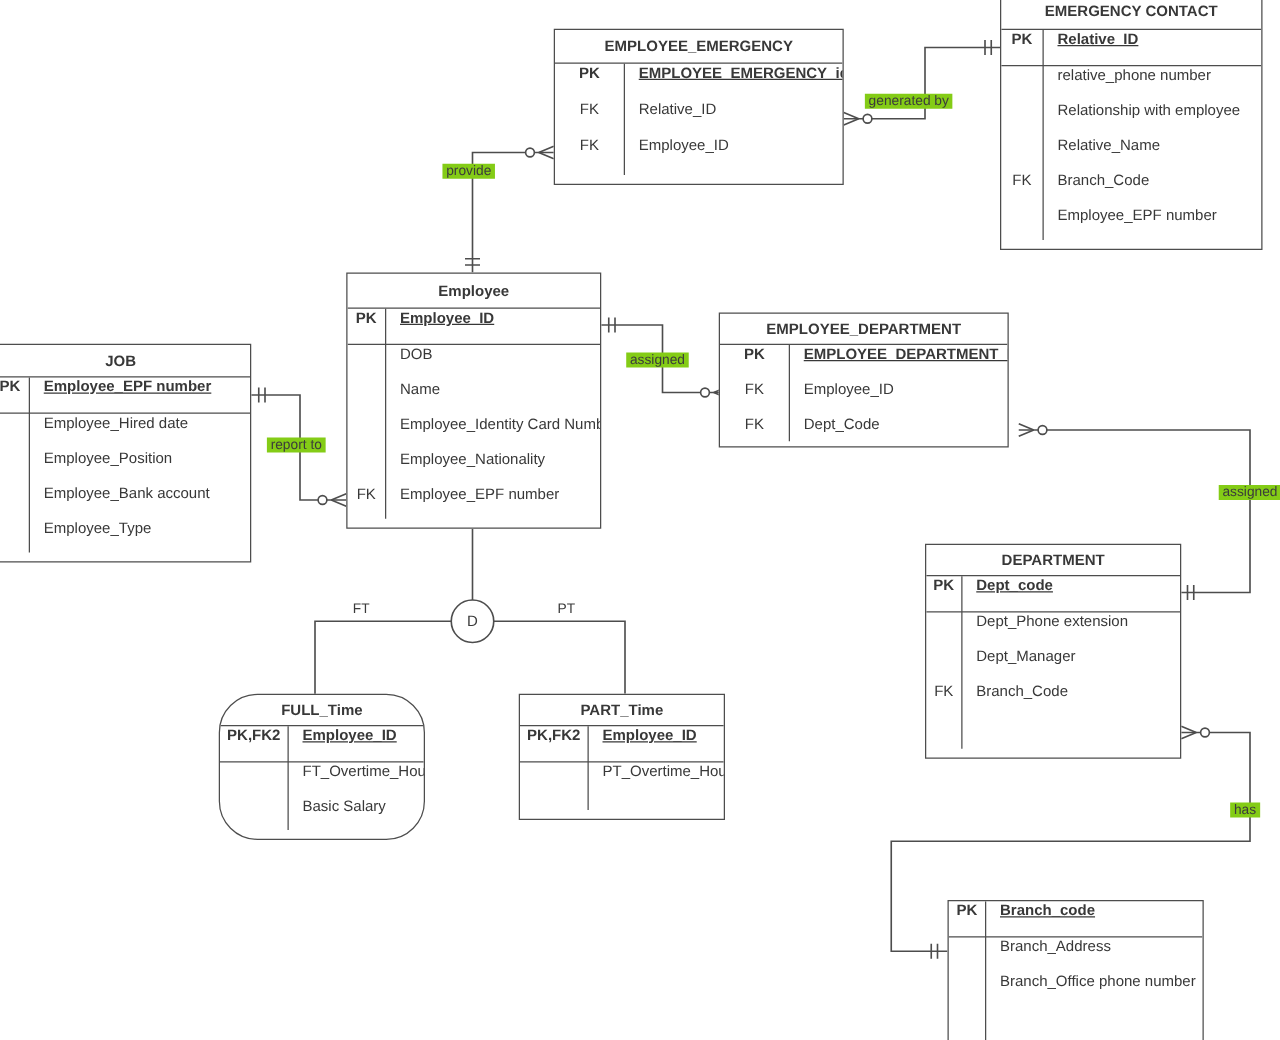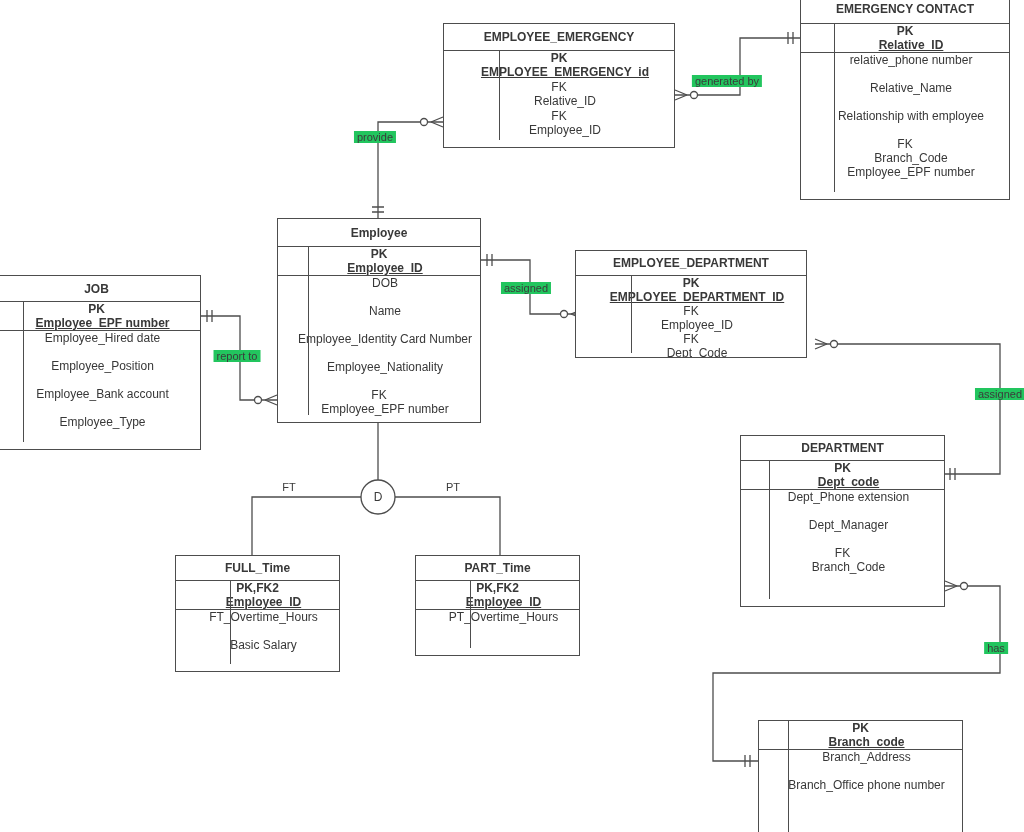"PK" .row { align-items: center -> flex-start; flex-direction: column -> none }
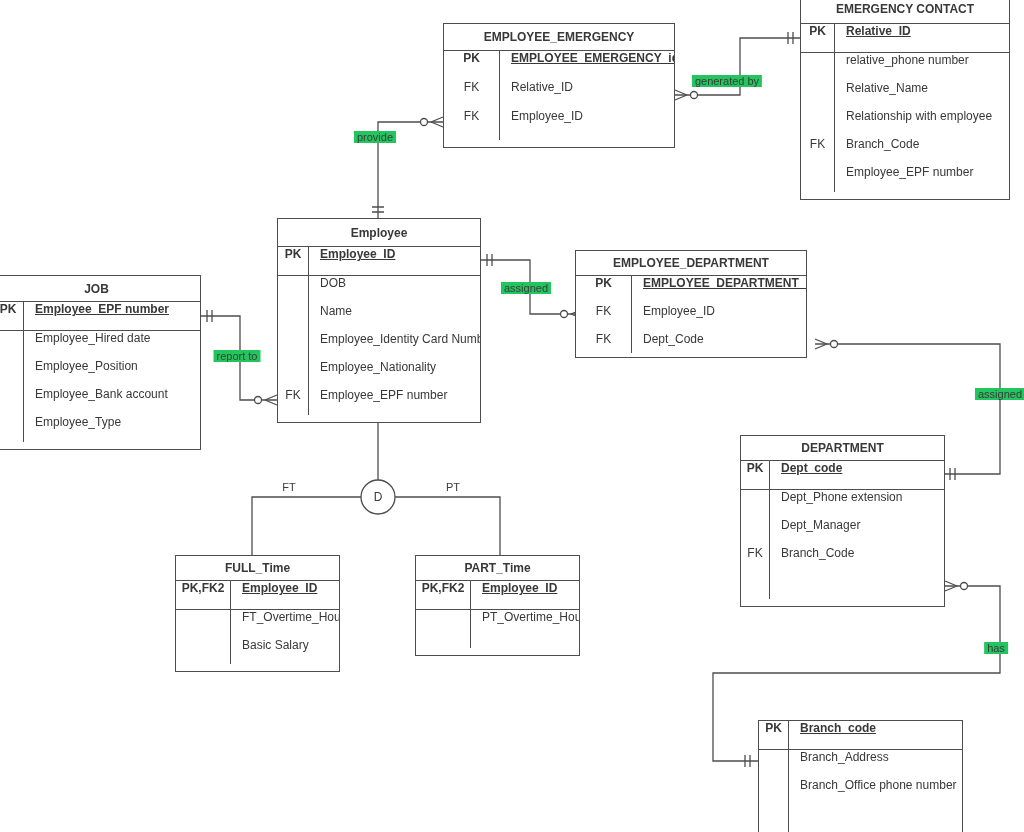"generated by" .rel-label { background: #22c55e -> #84cc16 }
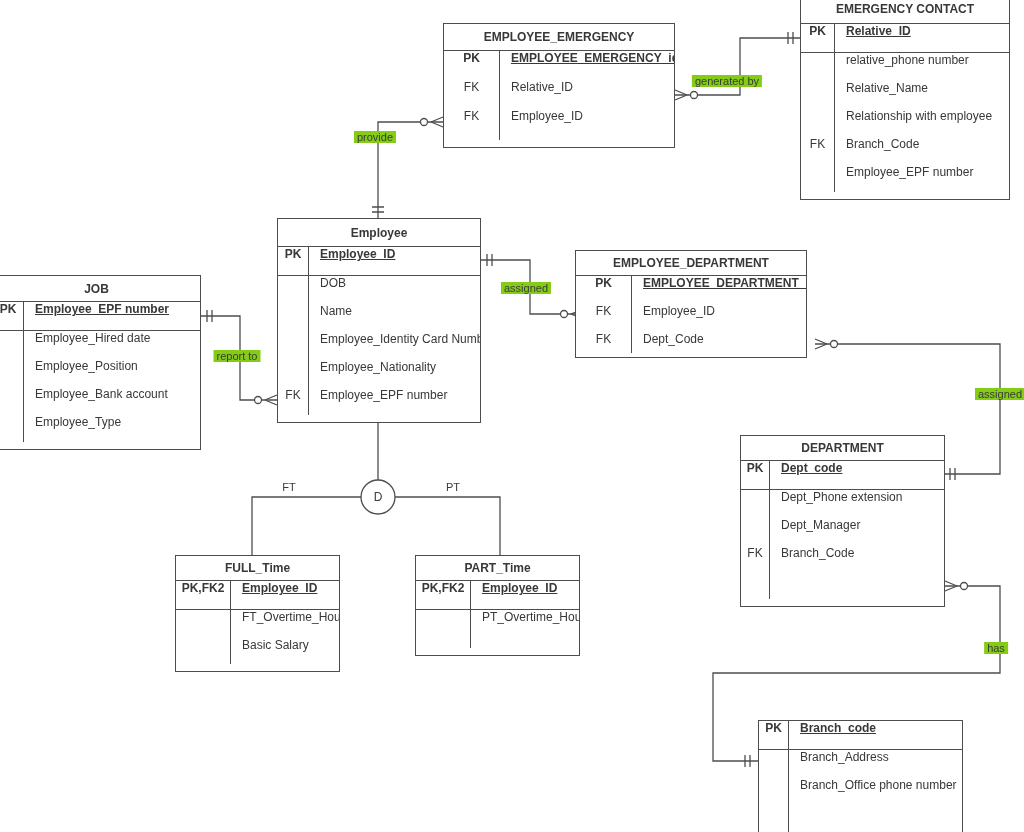"Relative_Name" div.row { order: before "Relationship with employee" -> after "Relationship with employee" }
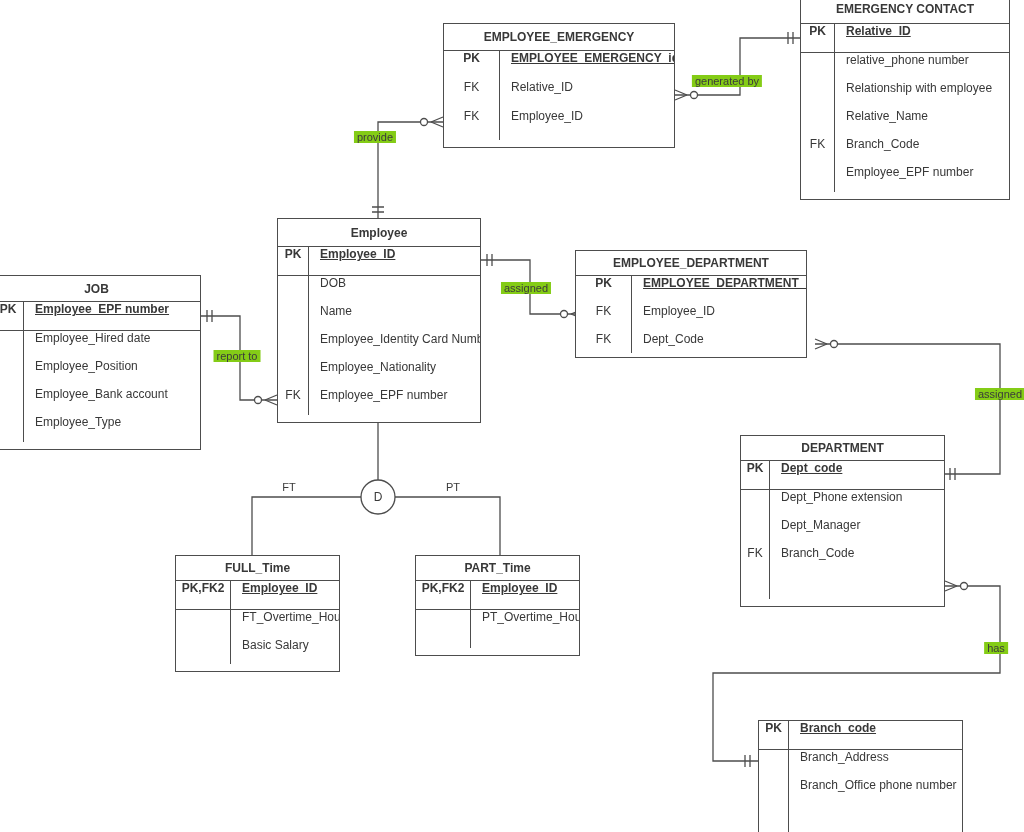"FULL_Time" div.entity { border-radius: none -> 31px }
